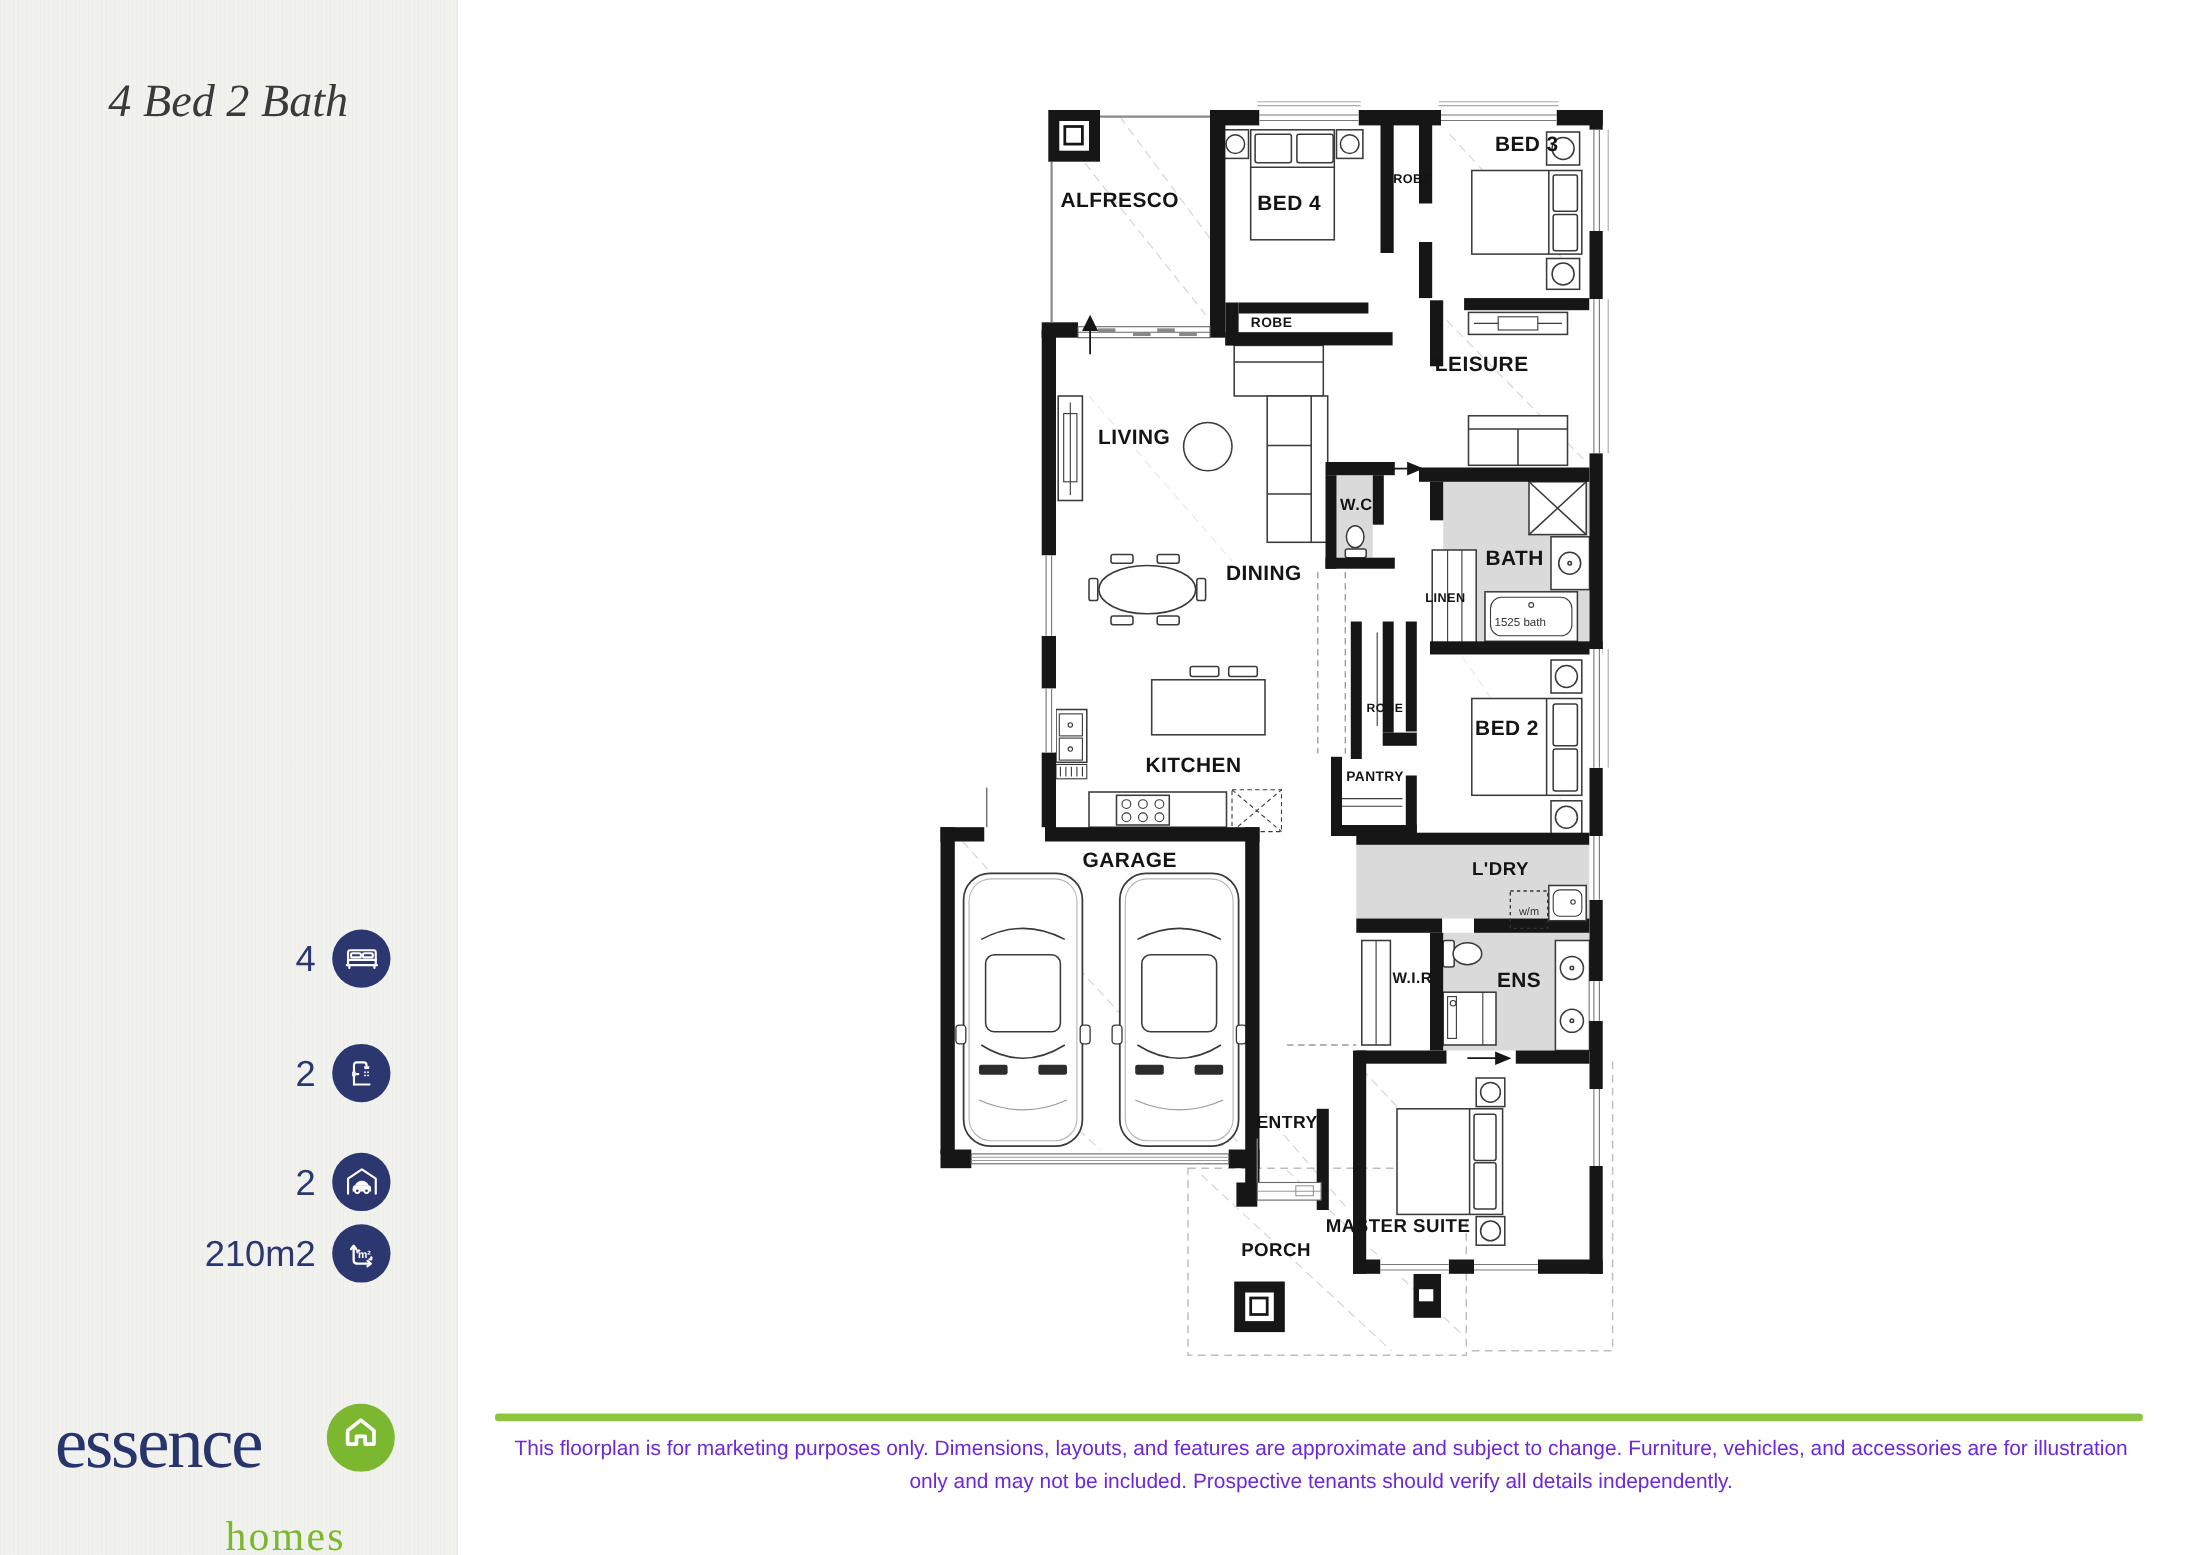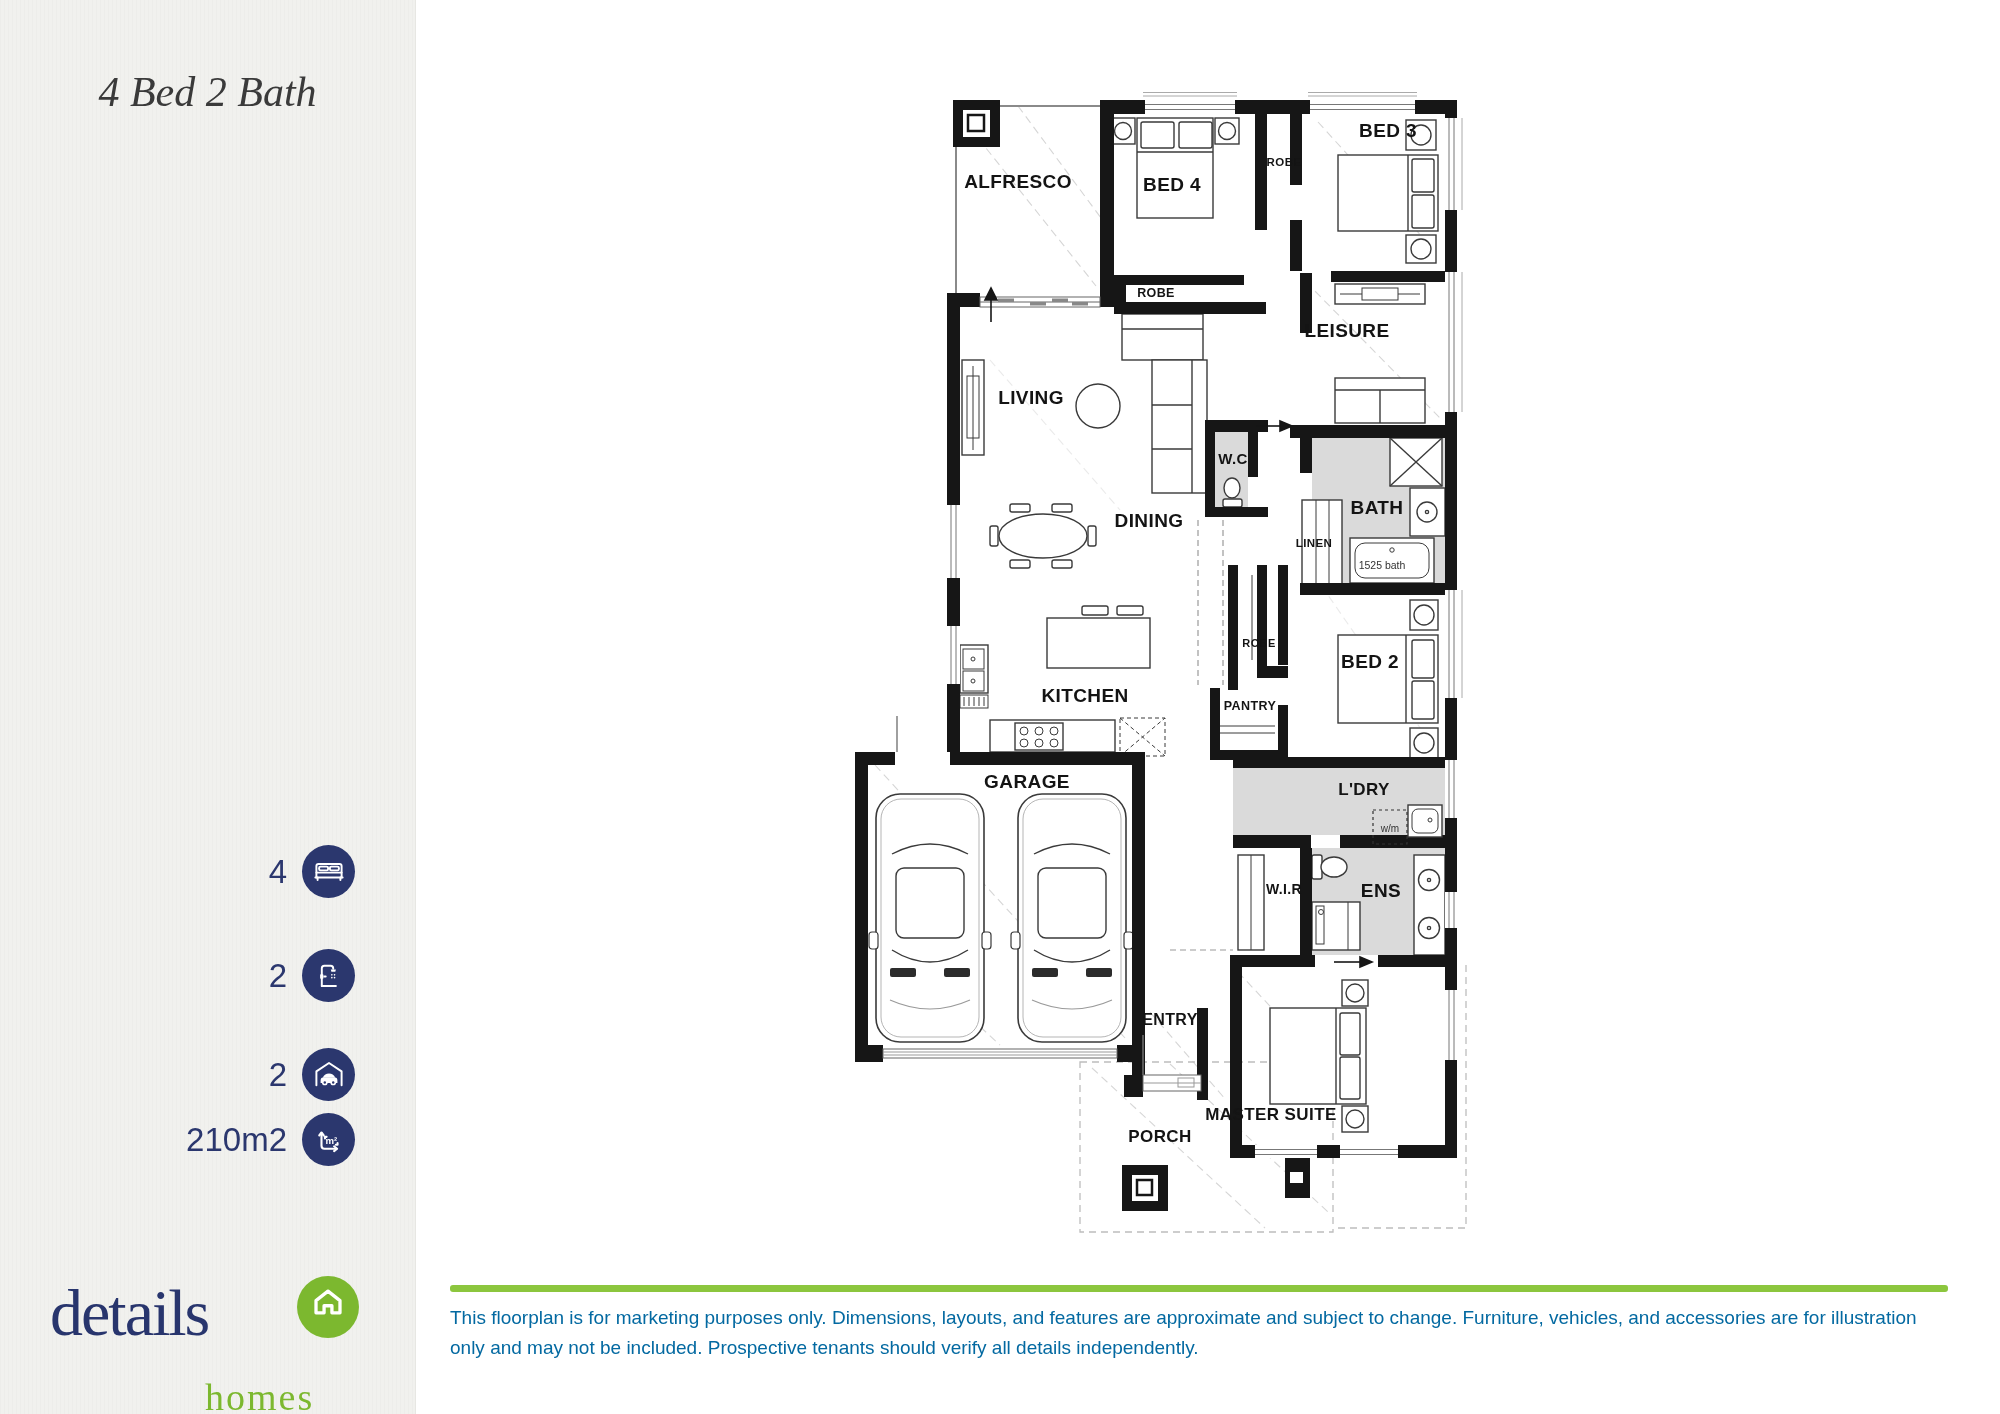"details" div.logo-essence { text: details -> essence }
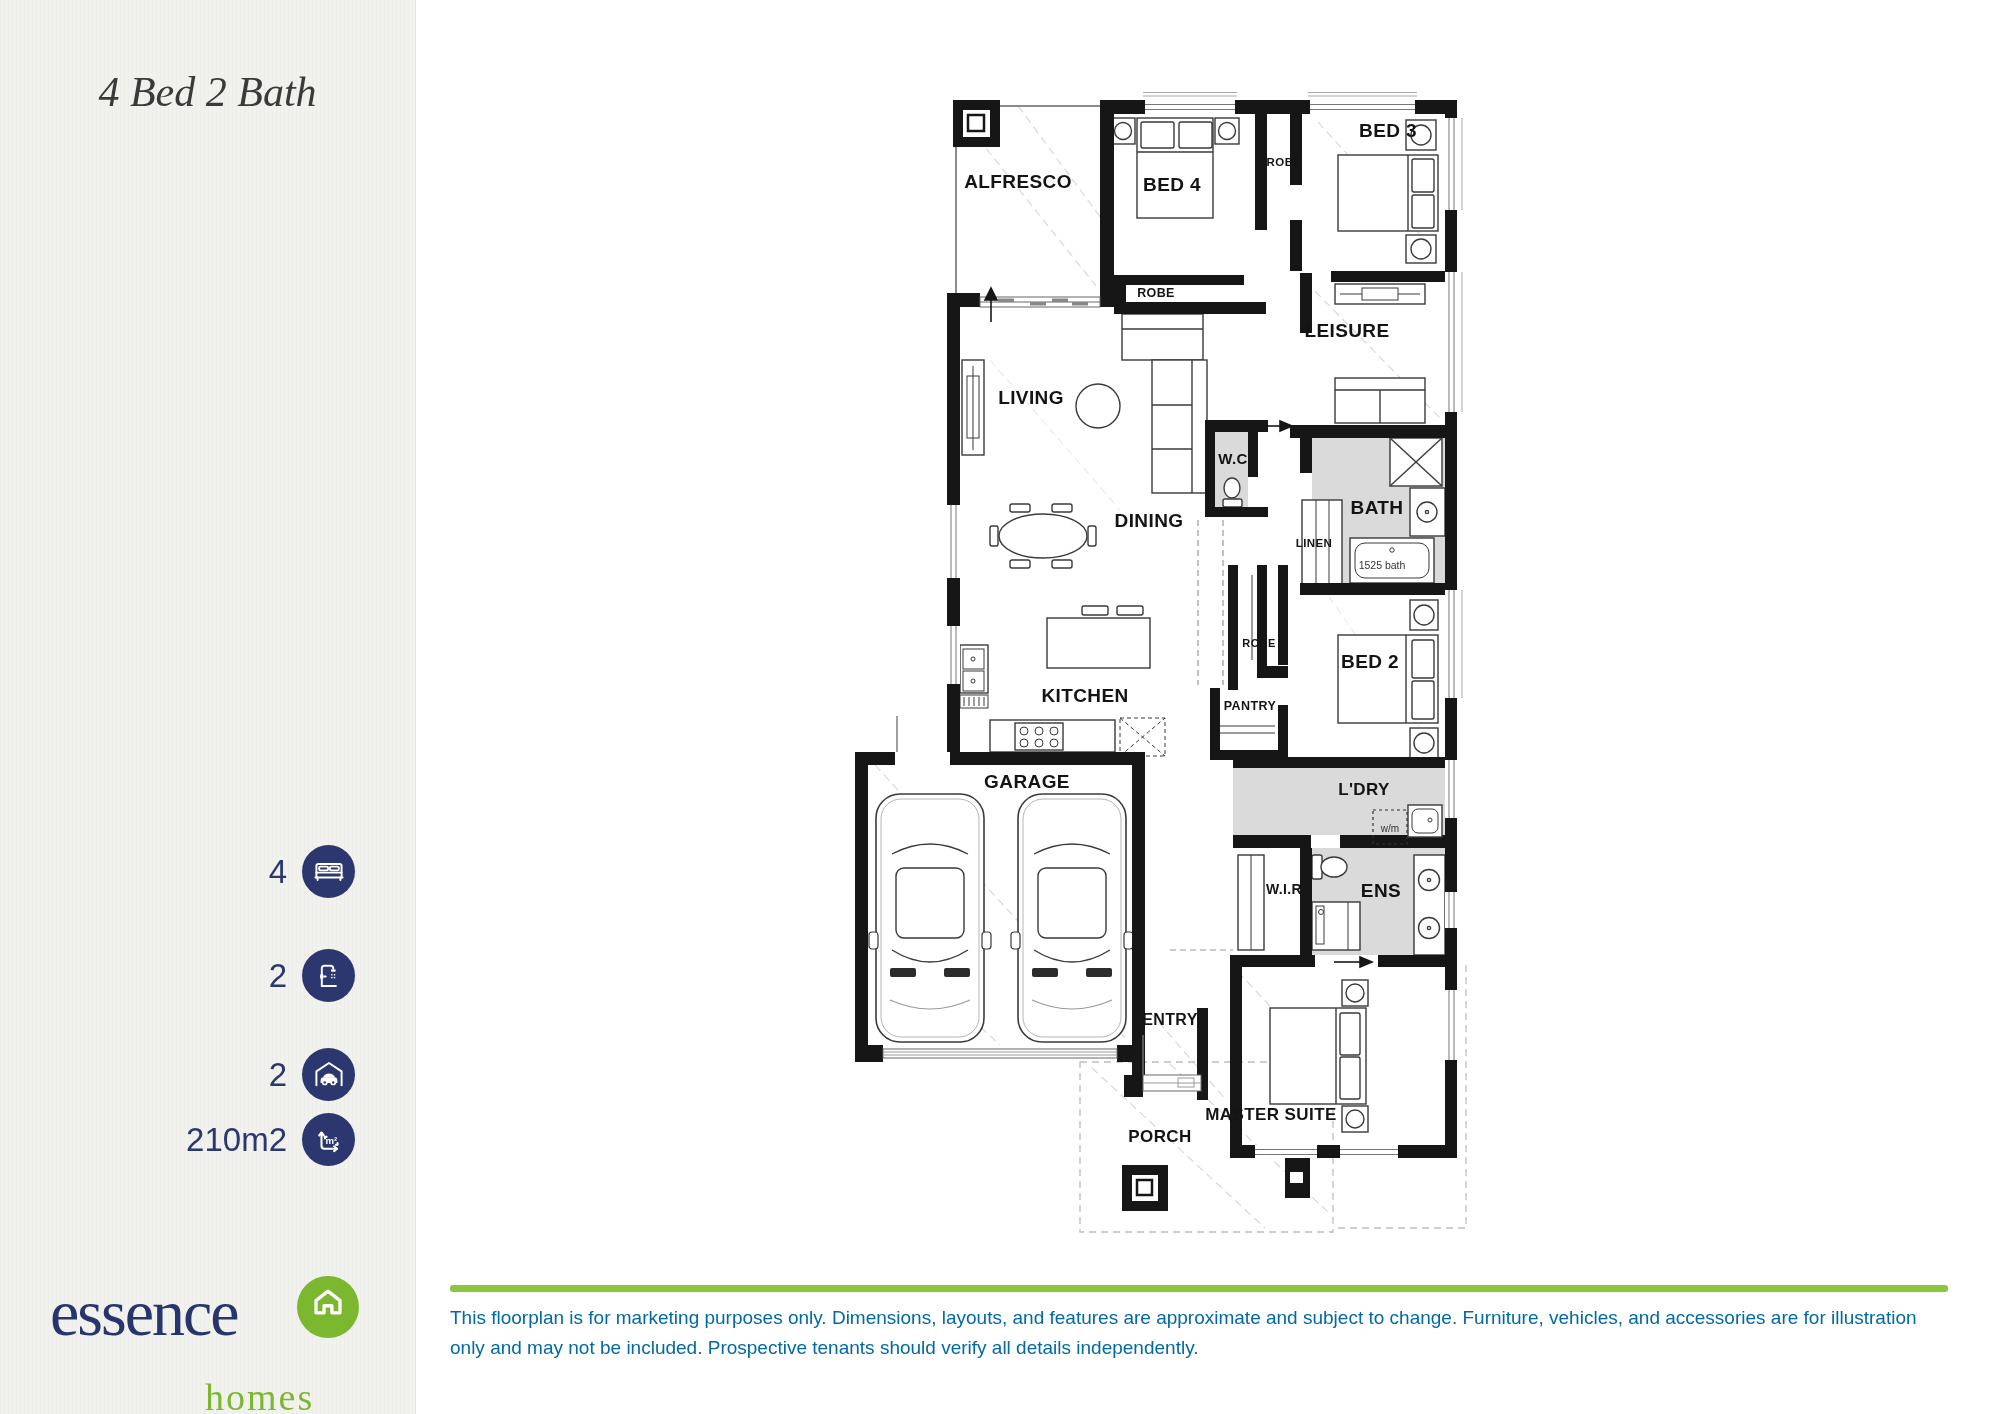"This floorplan is for marketing" .disclaimer { color: #0369a1 -> #6d28d9; text-align: none -> center }
